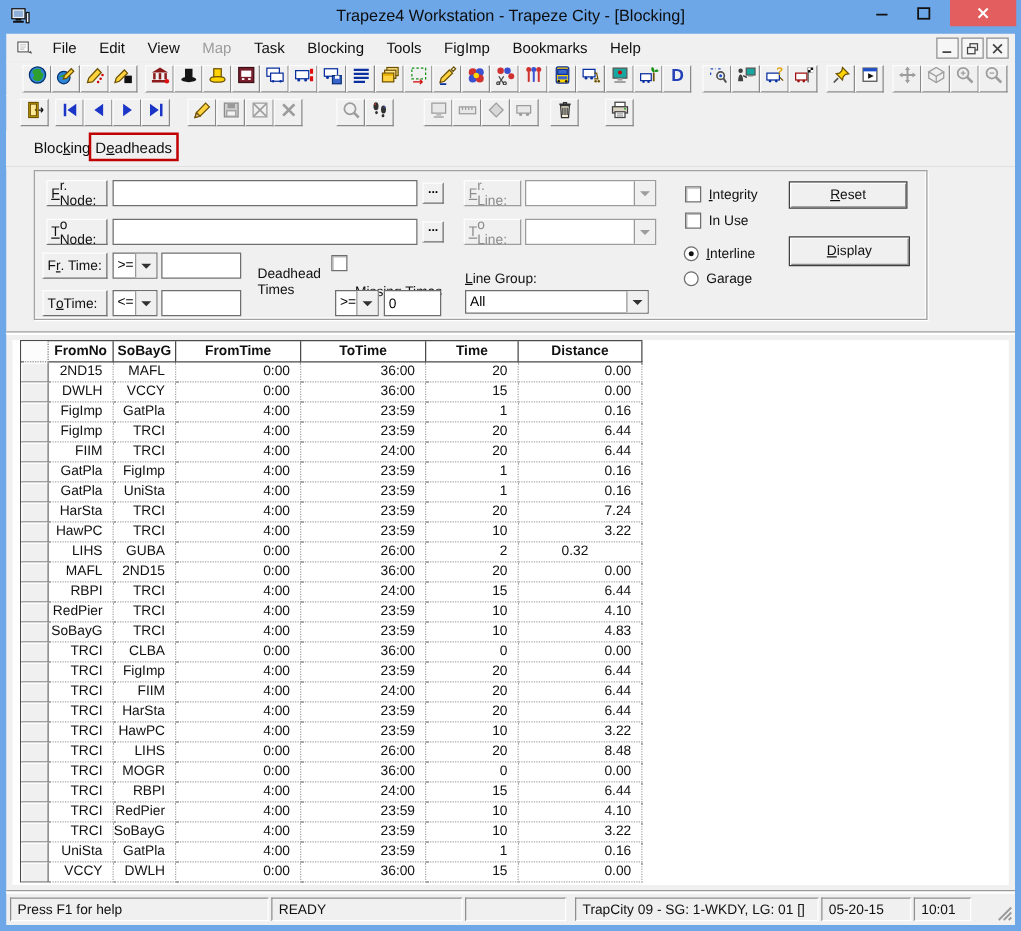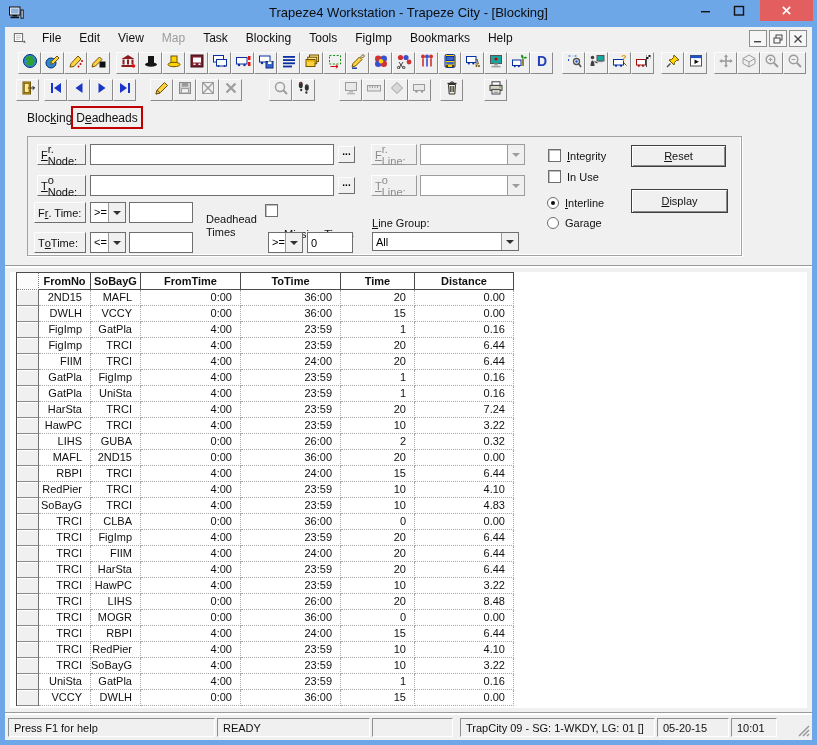"0.32" span.g-cell { text-align: none -> center }
